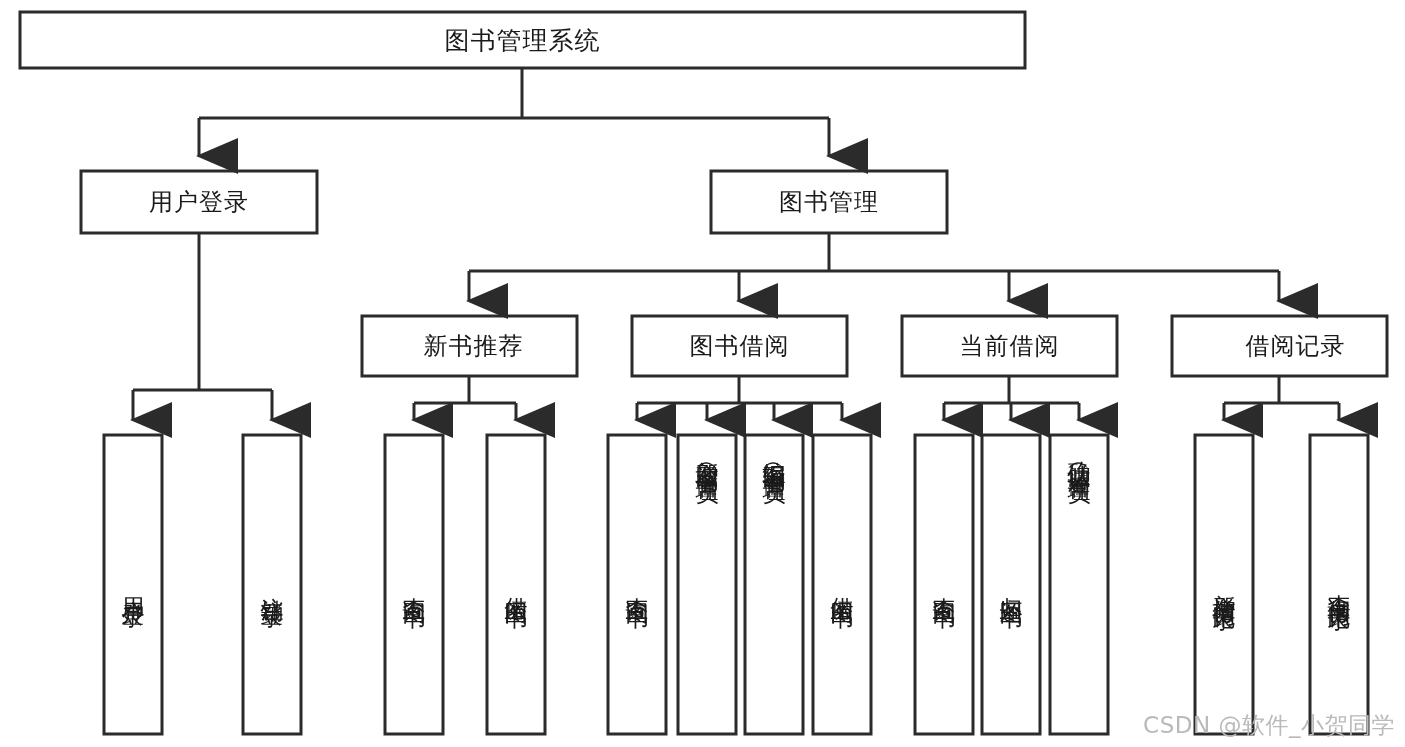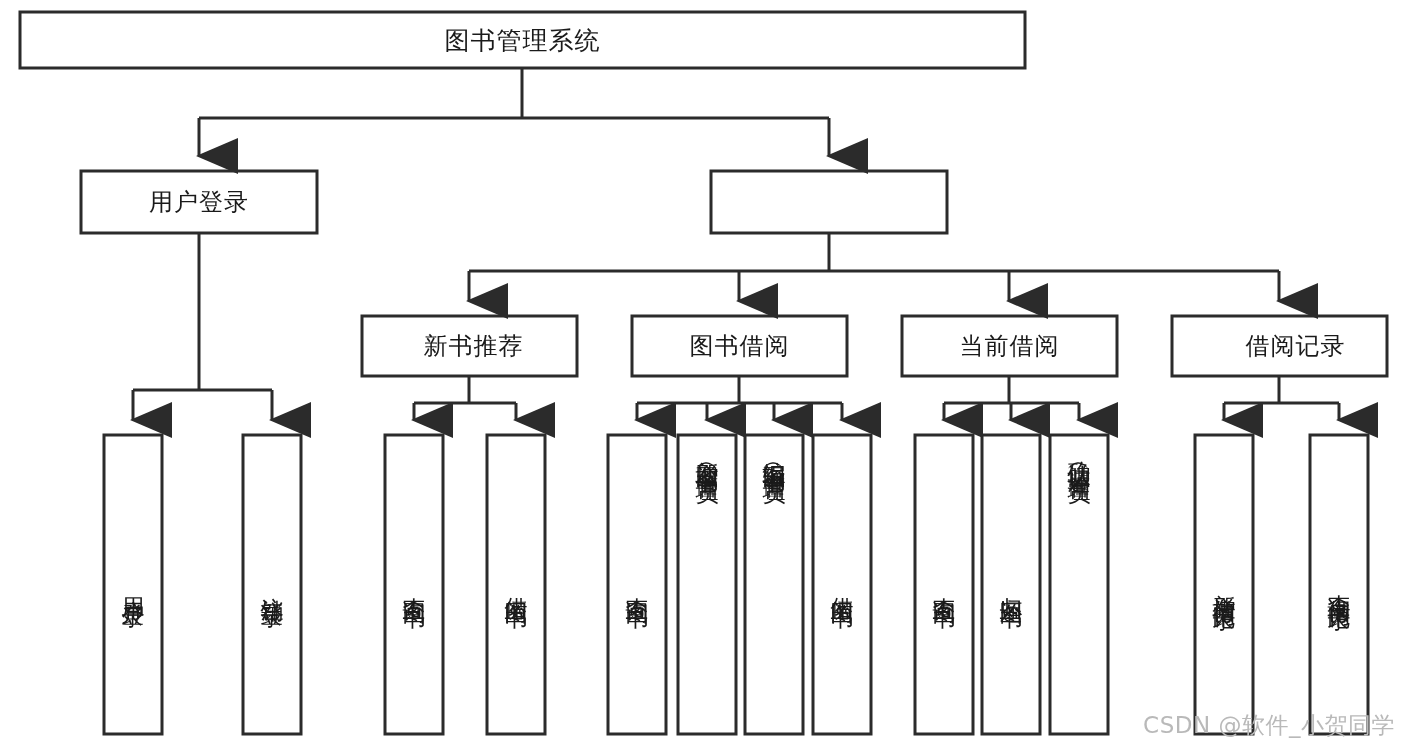"图书管理" div.box-label-wrap { html: none -> <div> <span>图书管理</span> </div> }
